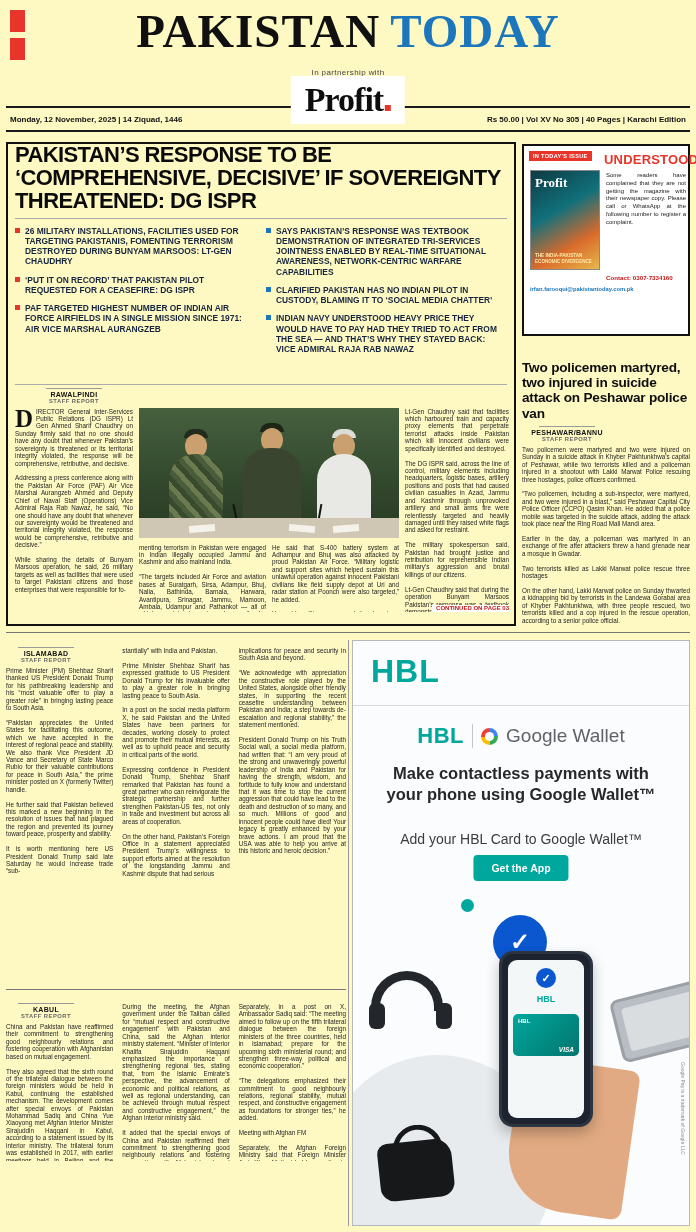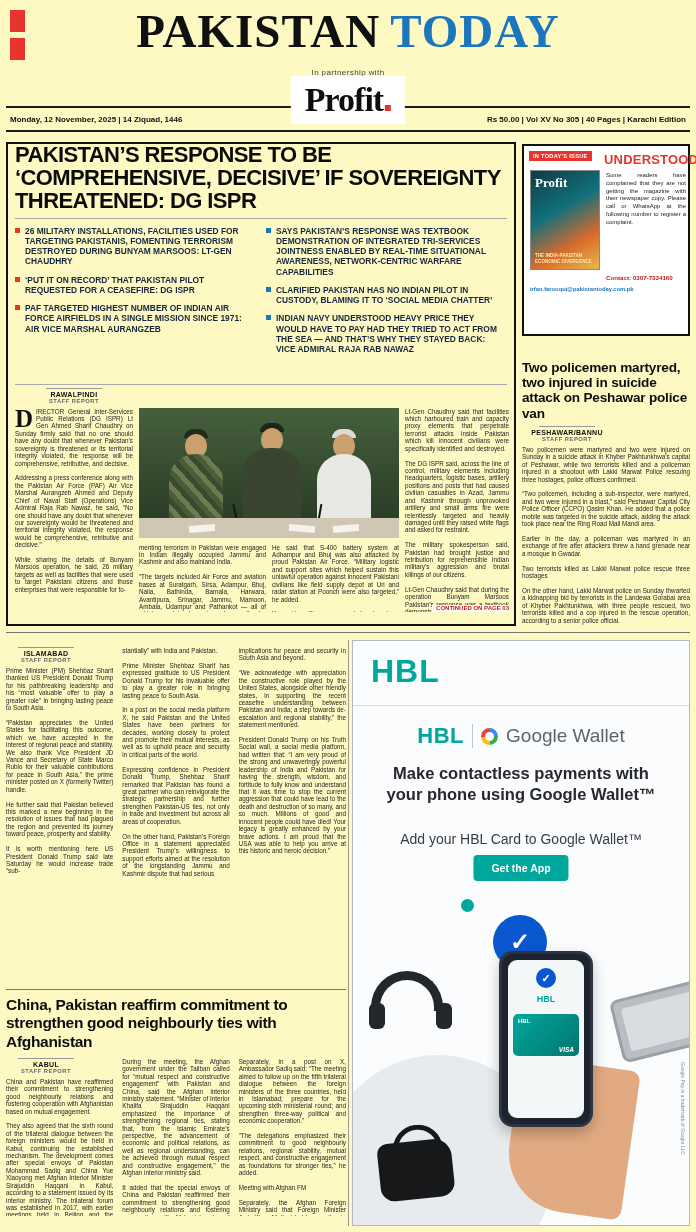"China, Pakistan reaffirm commitment to" h2.sec-headline { html: <h2>China, Pakistan reaffirm commitment to strengthen good neighbourly ties with Afghanistan</h2> -> none }
